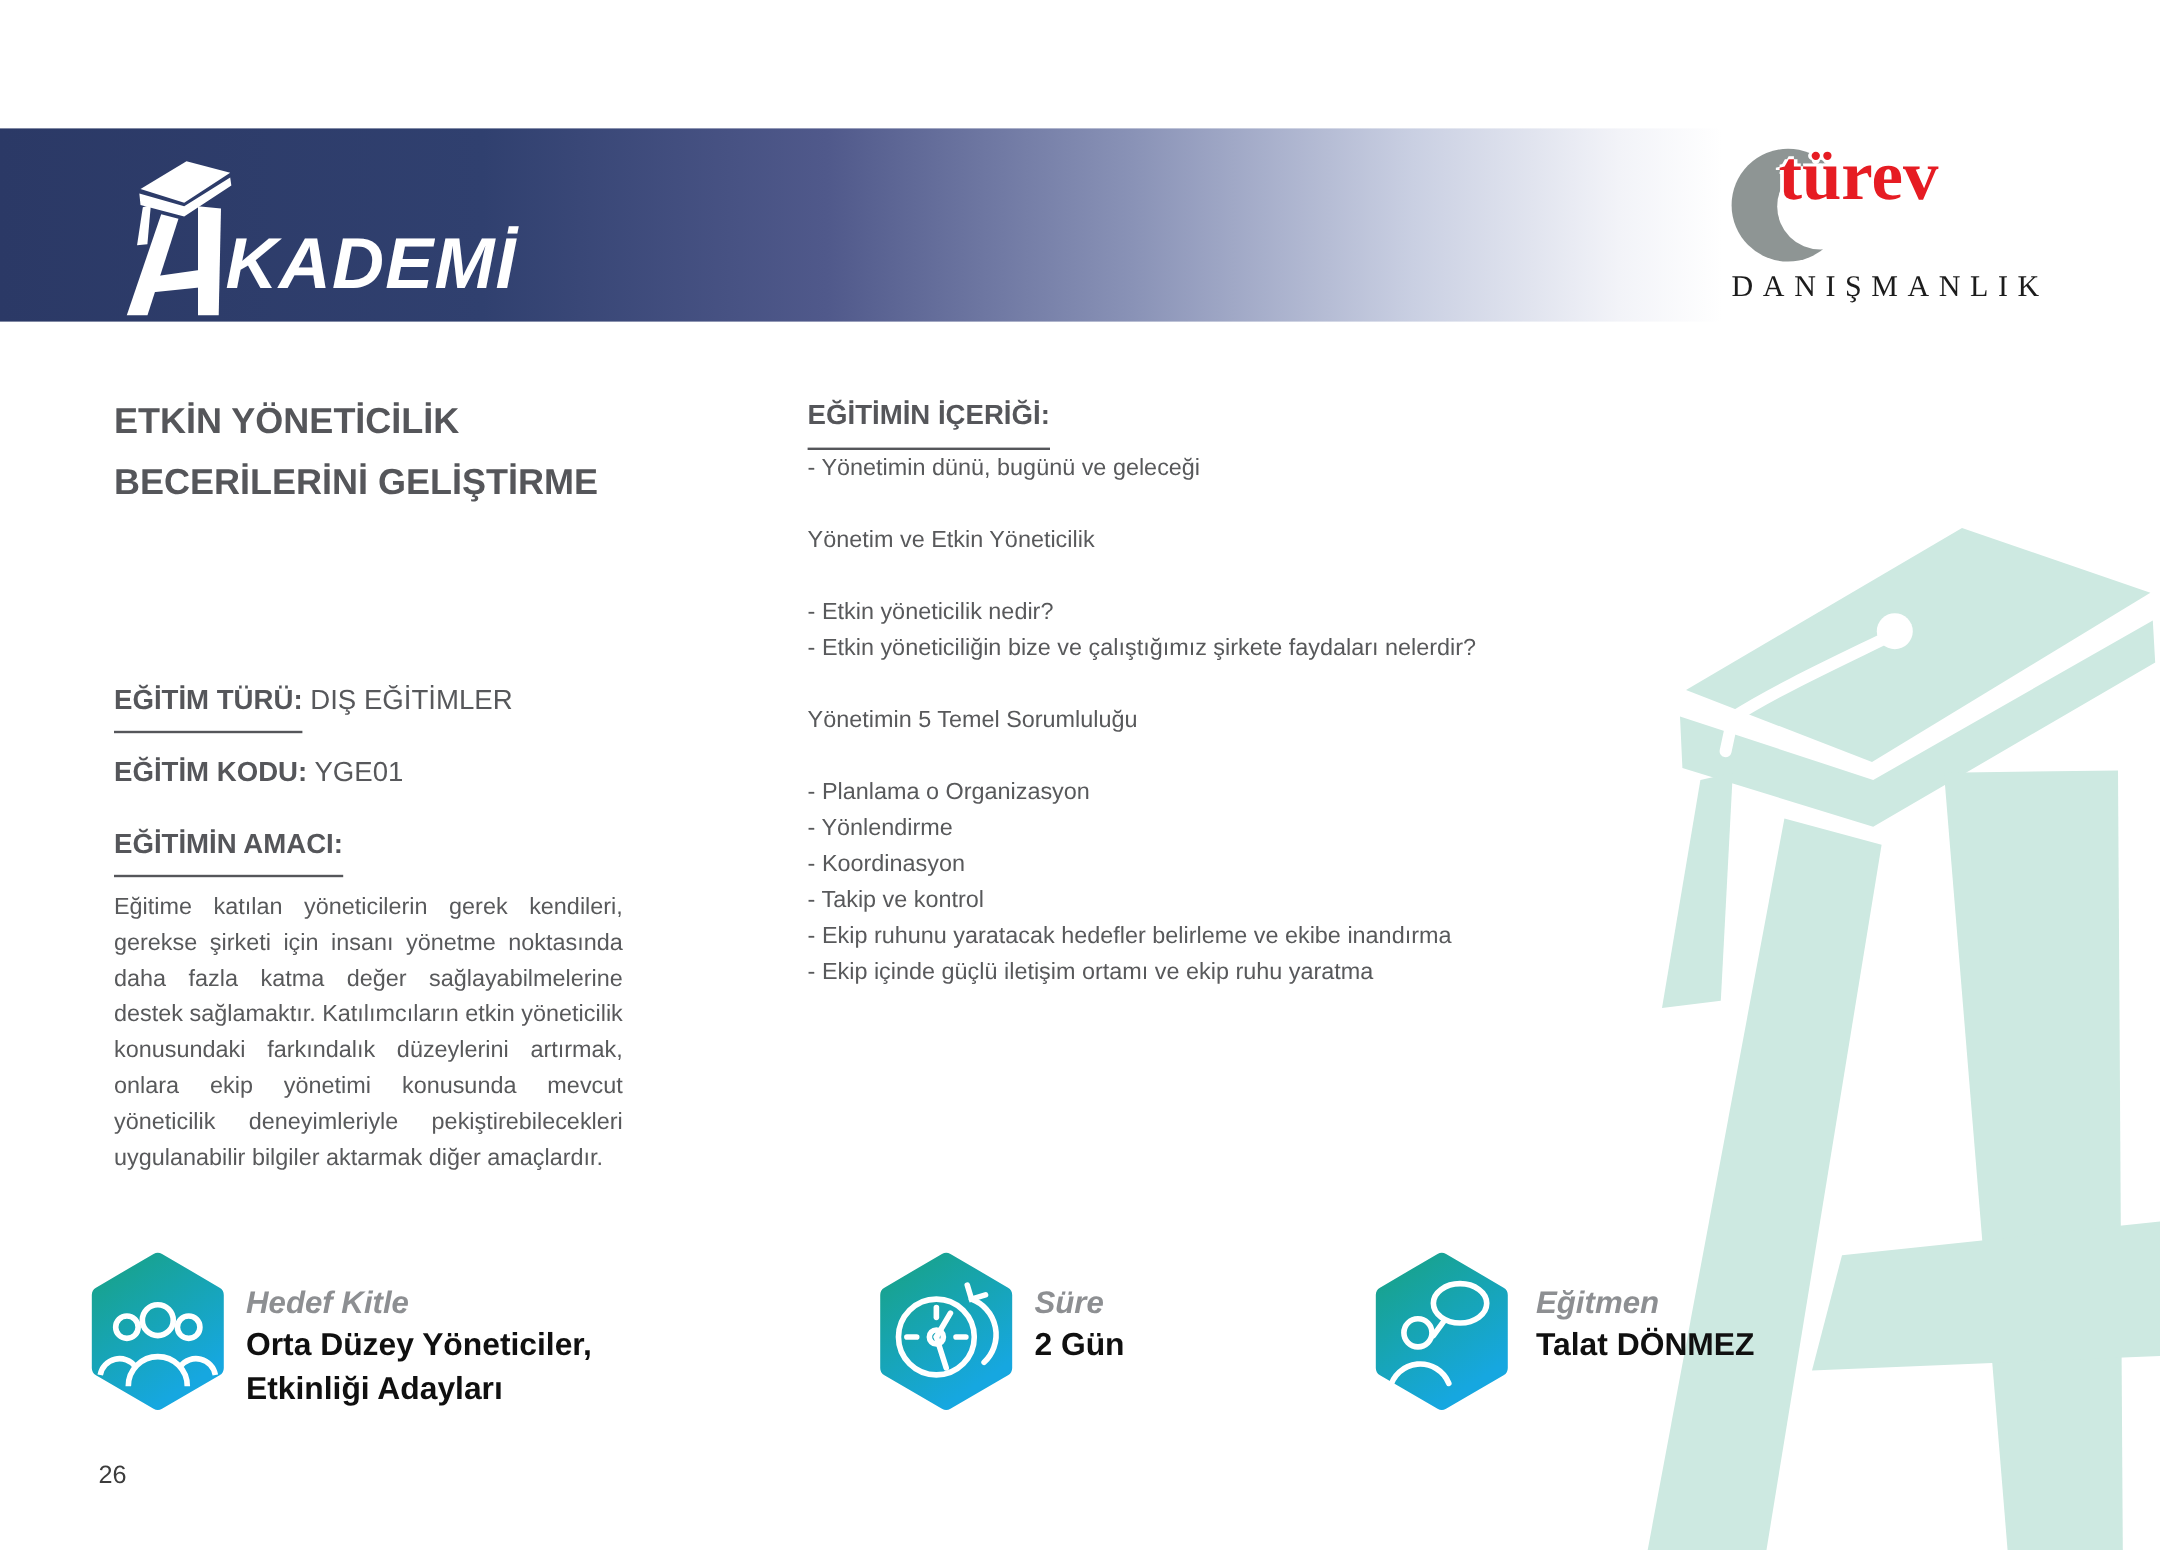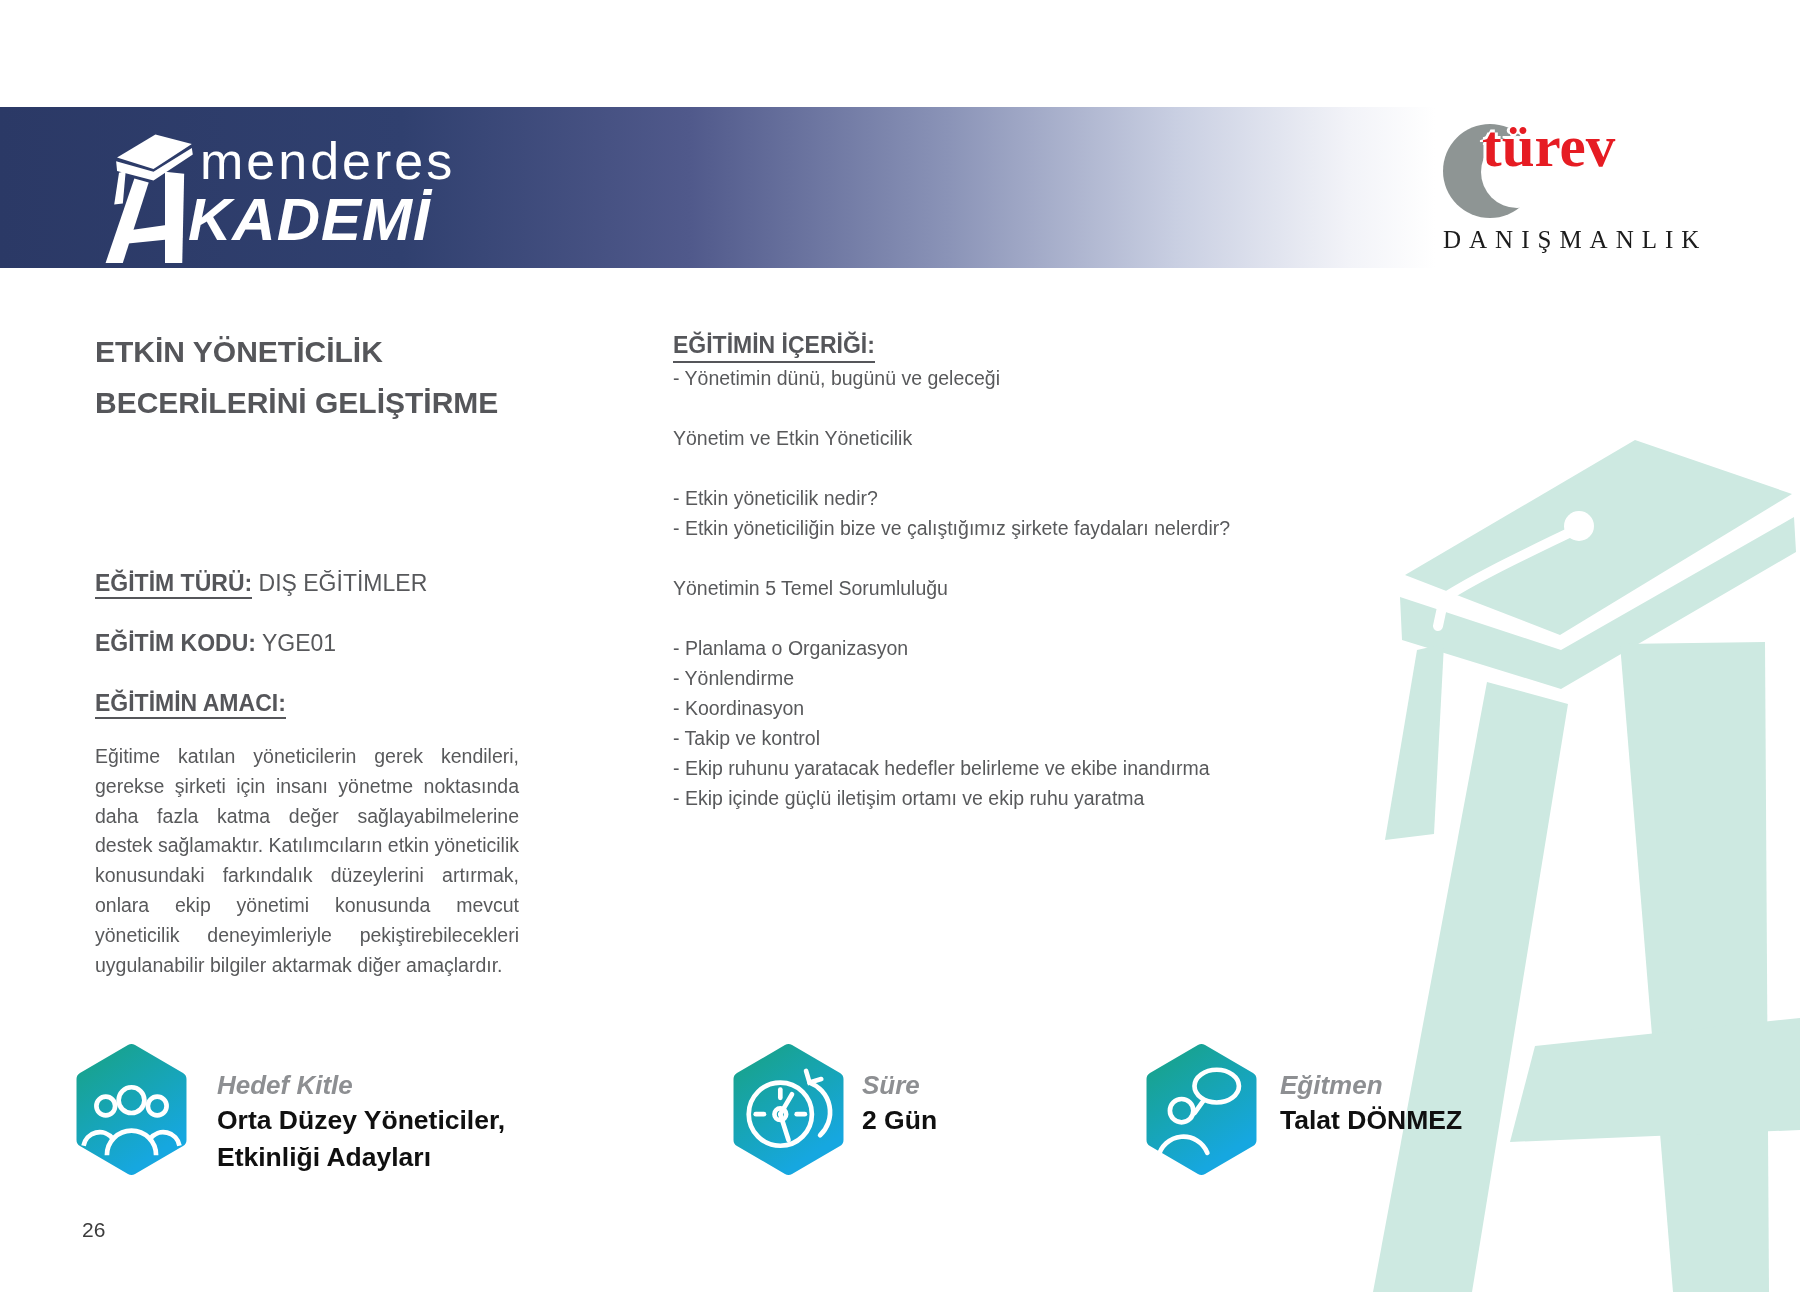"menderes" div.brand-l1 { html: <div>menderes</div> -> none }
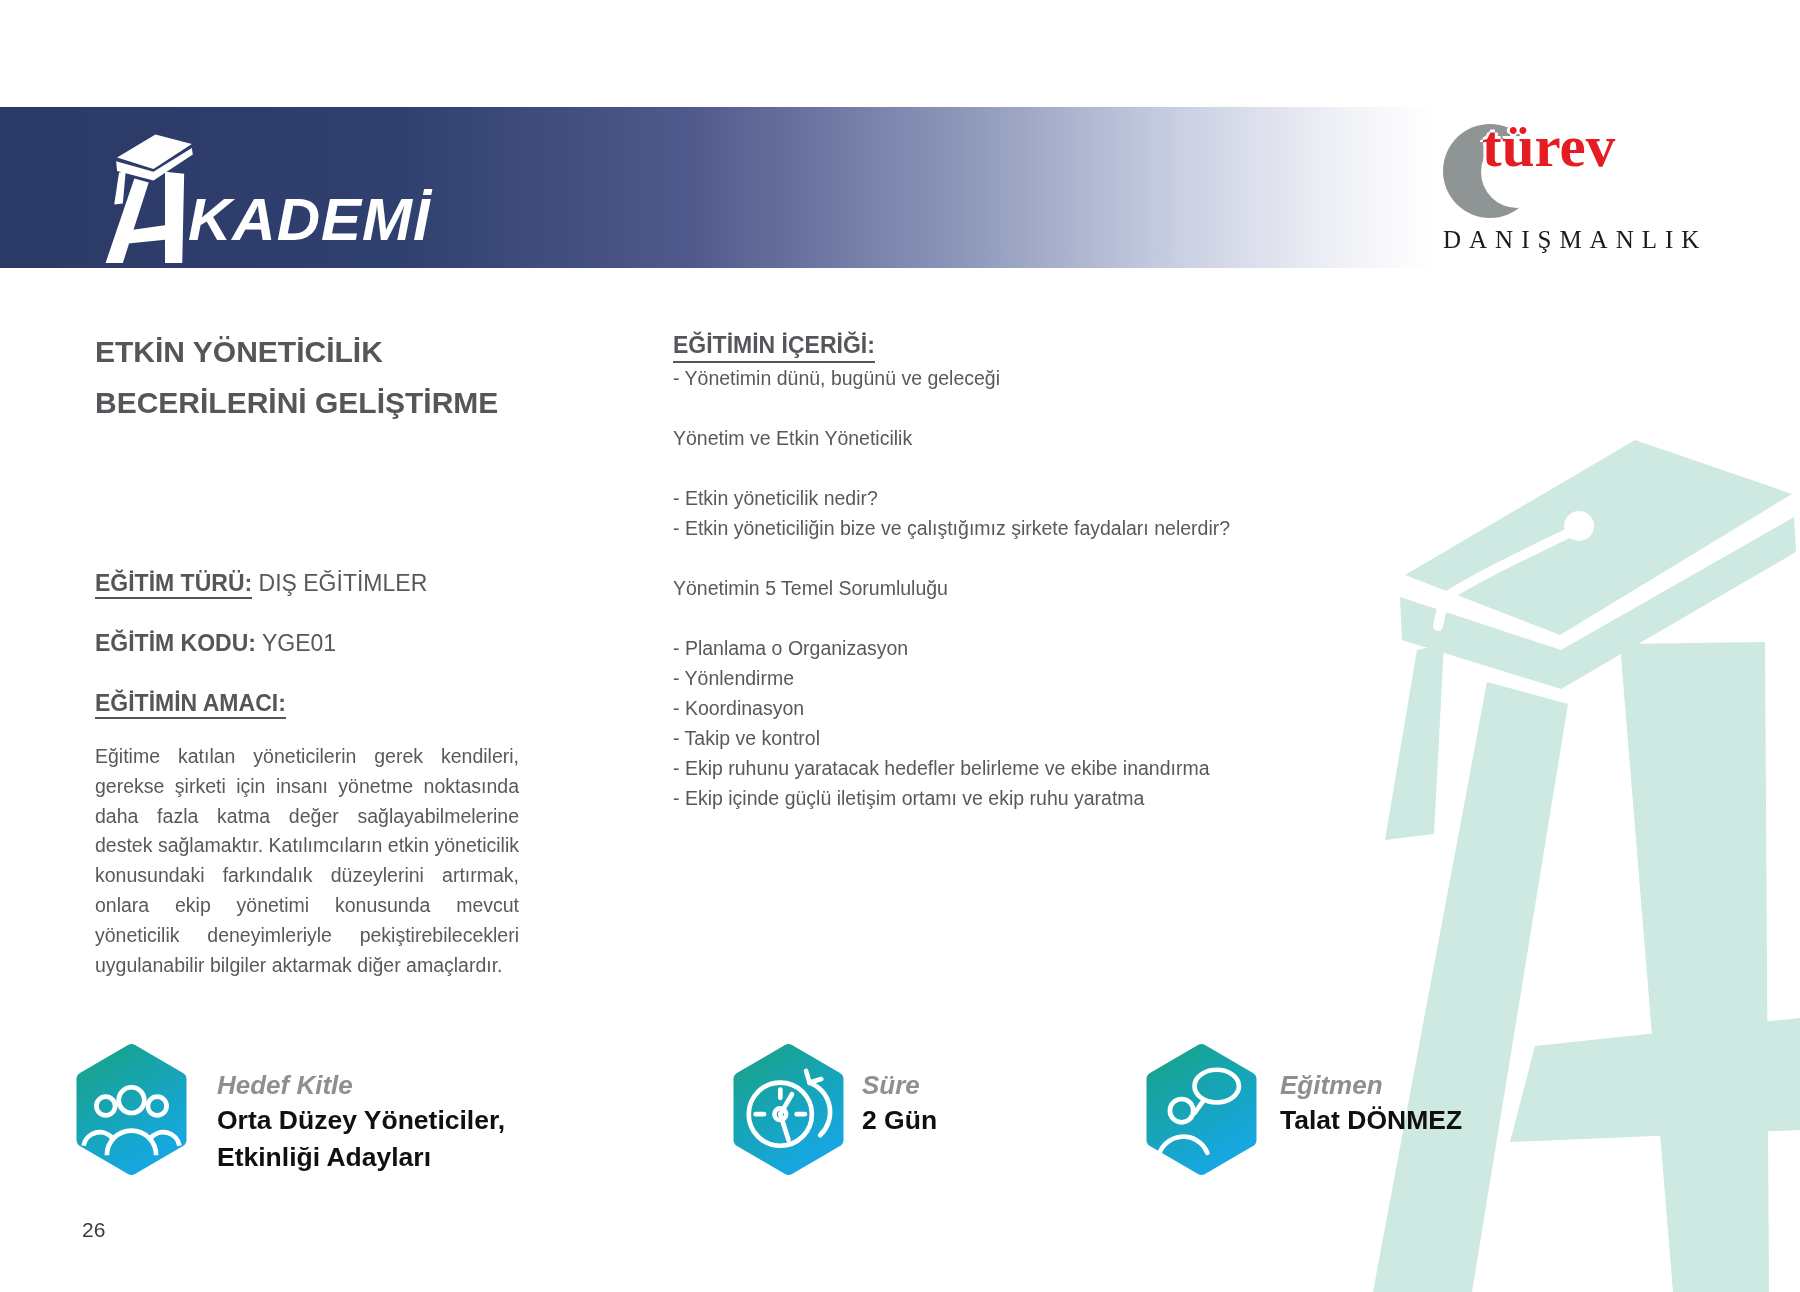"EĞİTİMİN İÇERİĞİ:" .u { padding-bottom: 1px -> 13px }
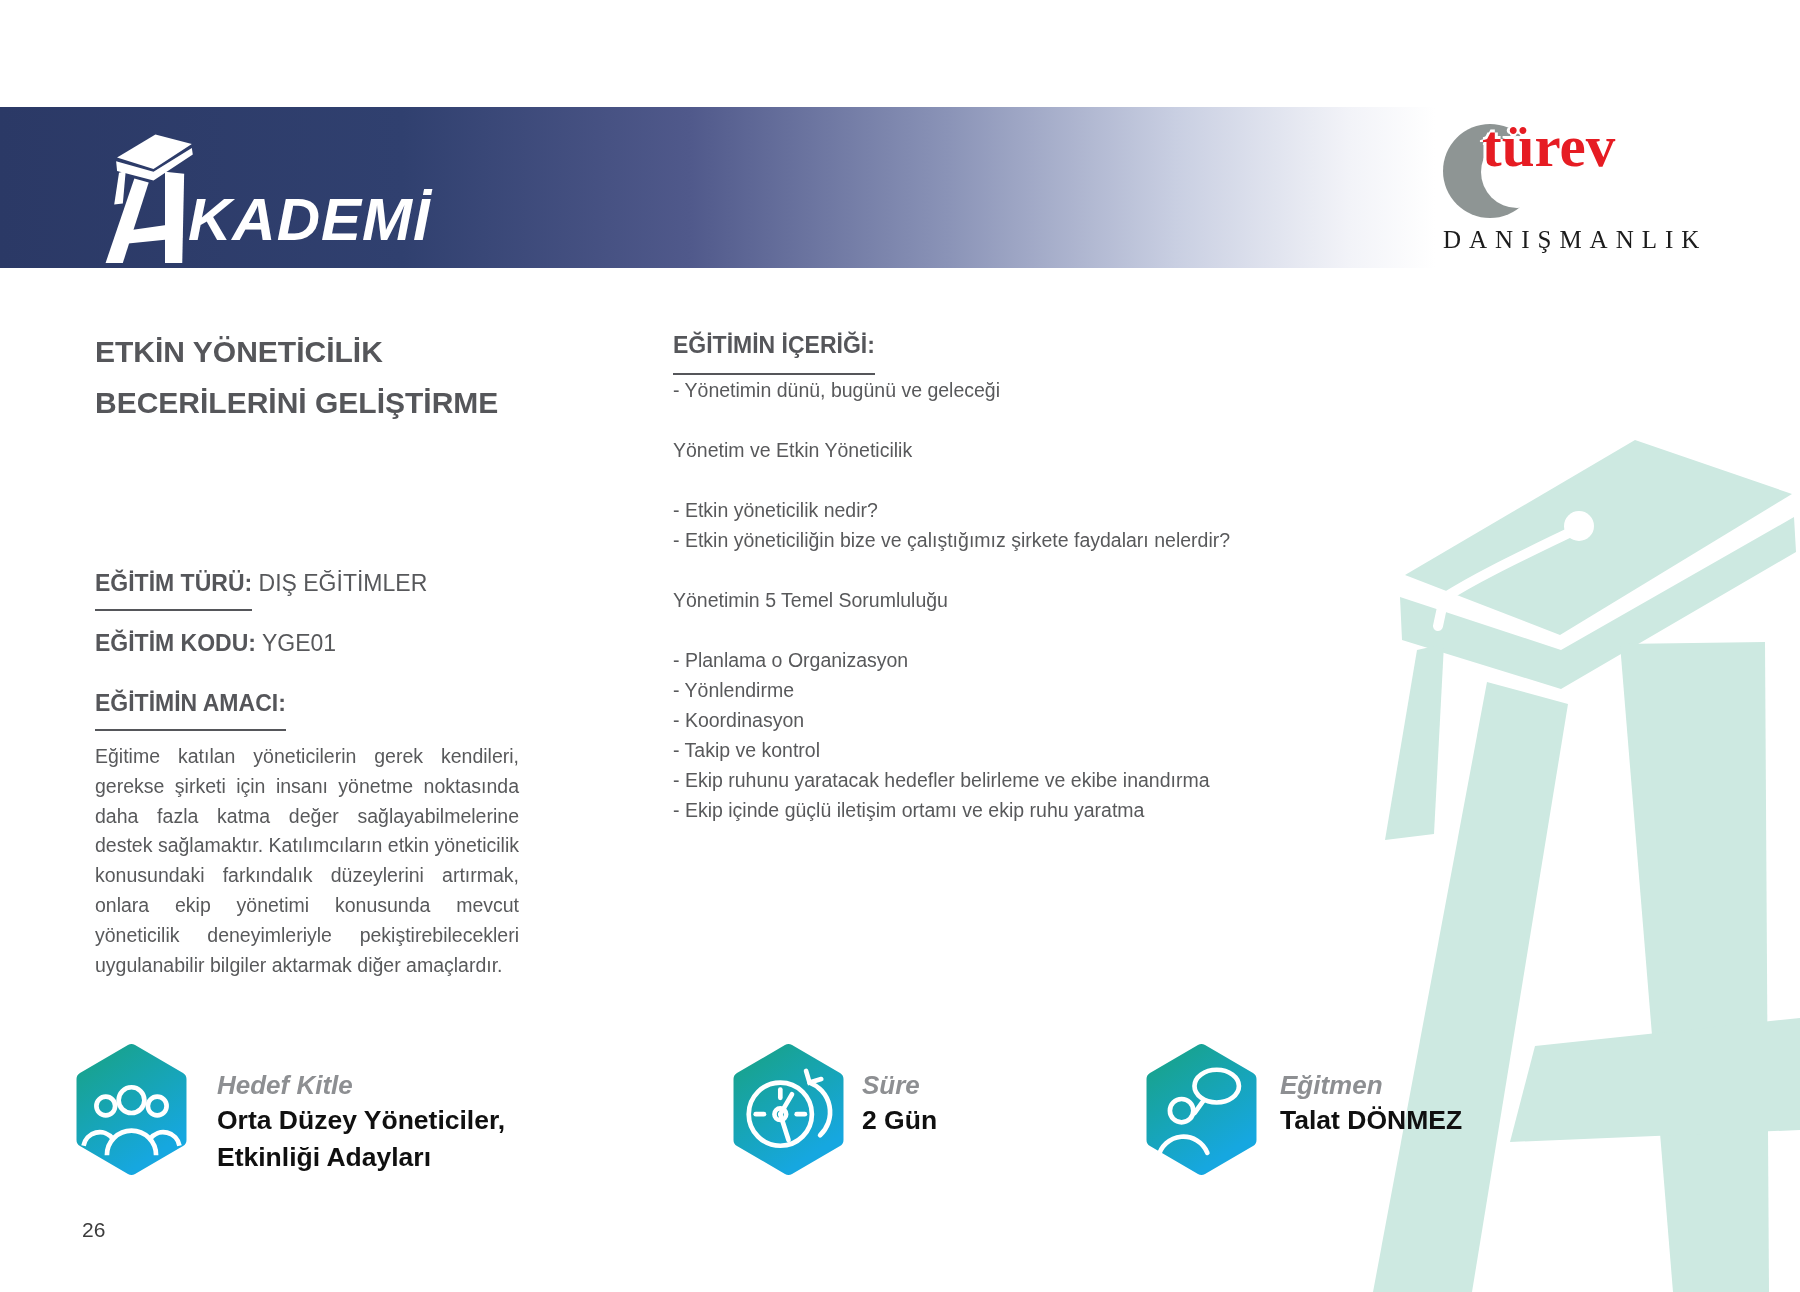"Hedef Kitle" .ft1 { margin-left: 12px -> none }
